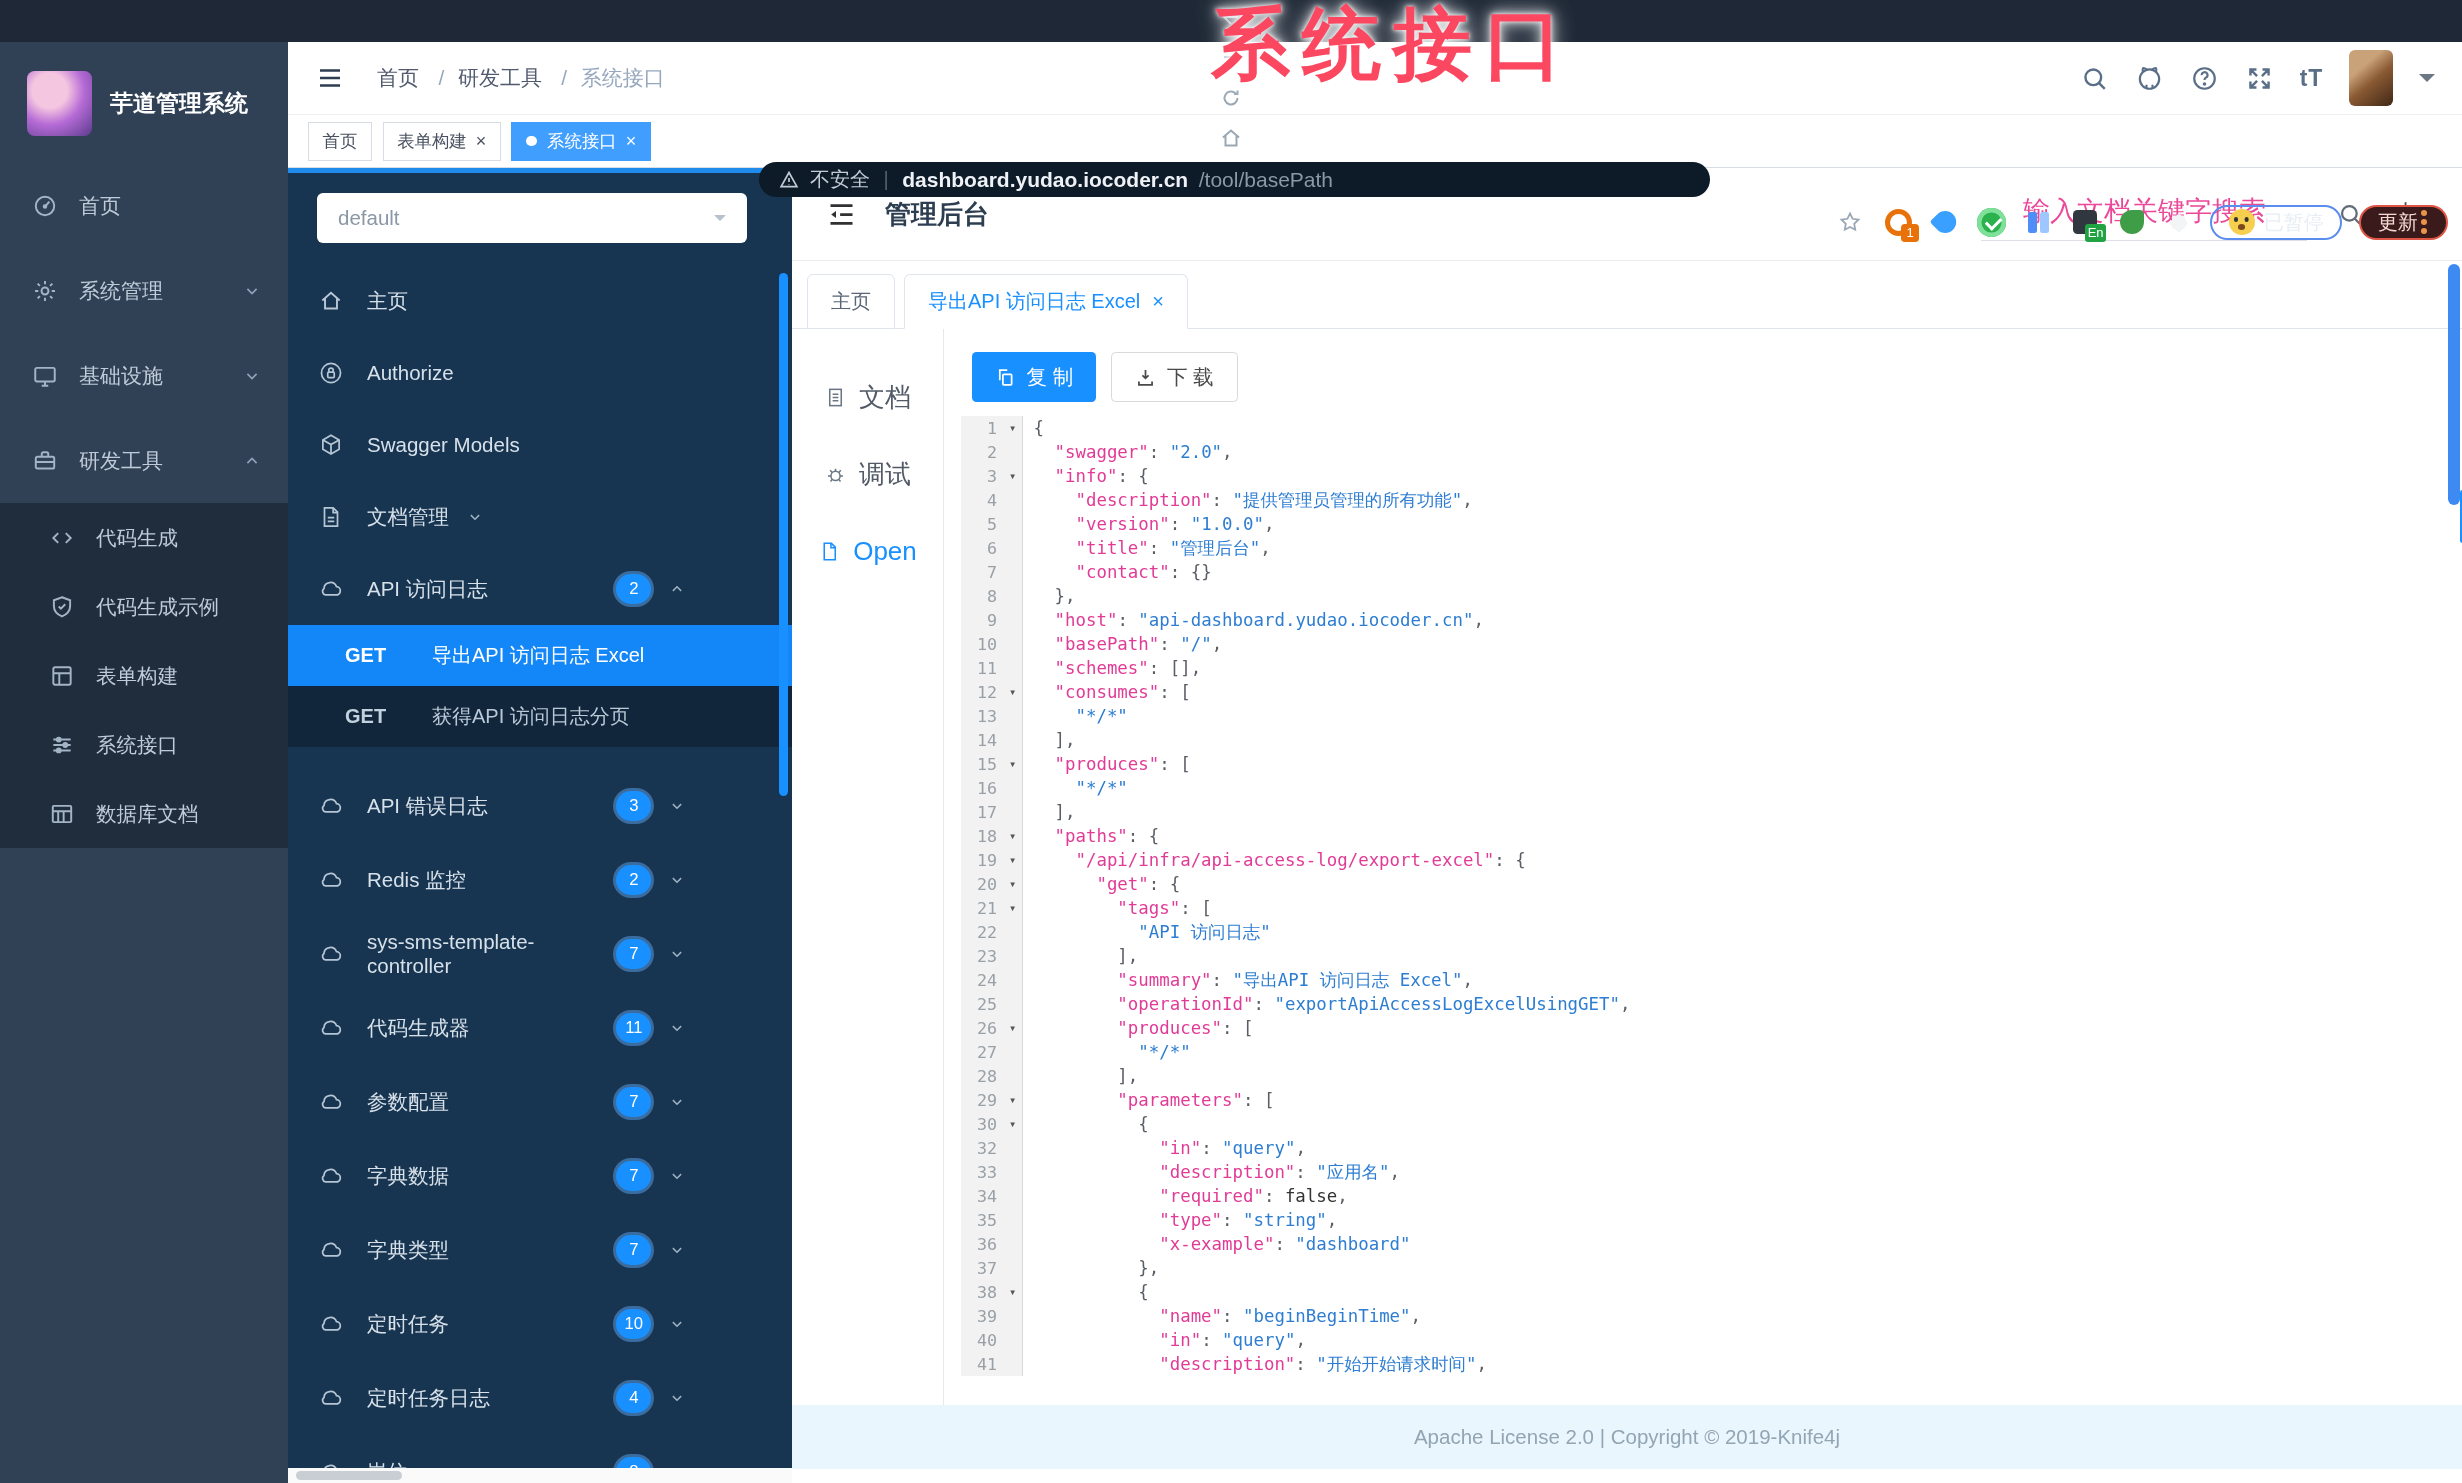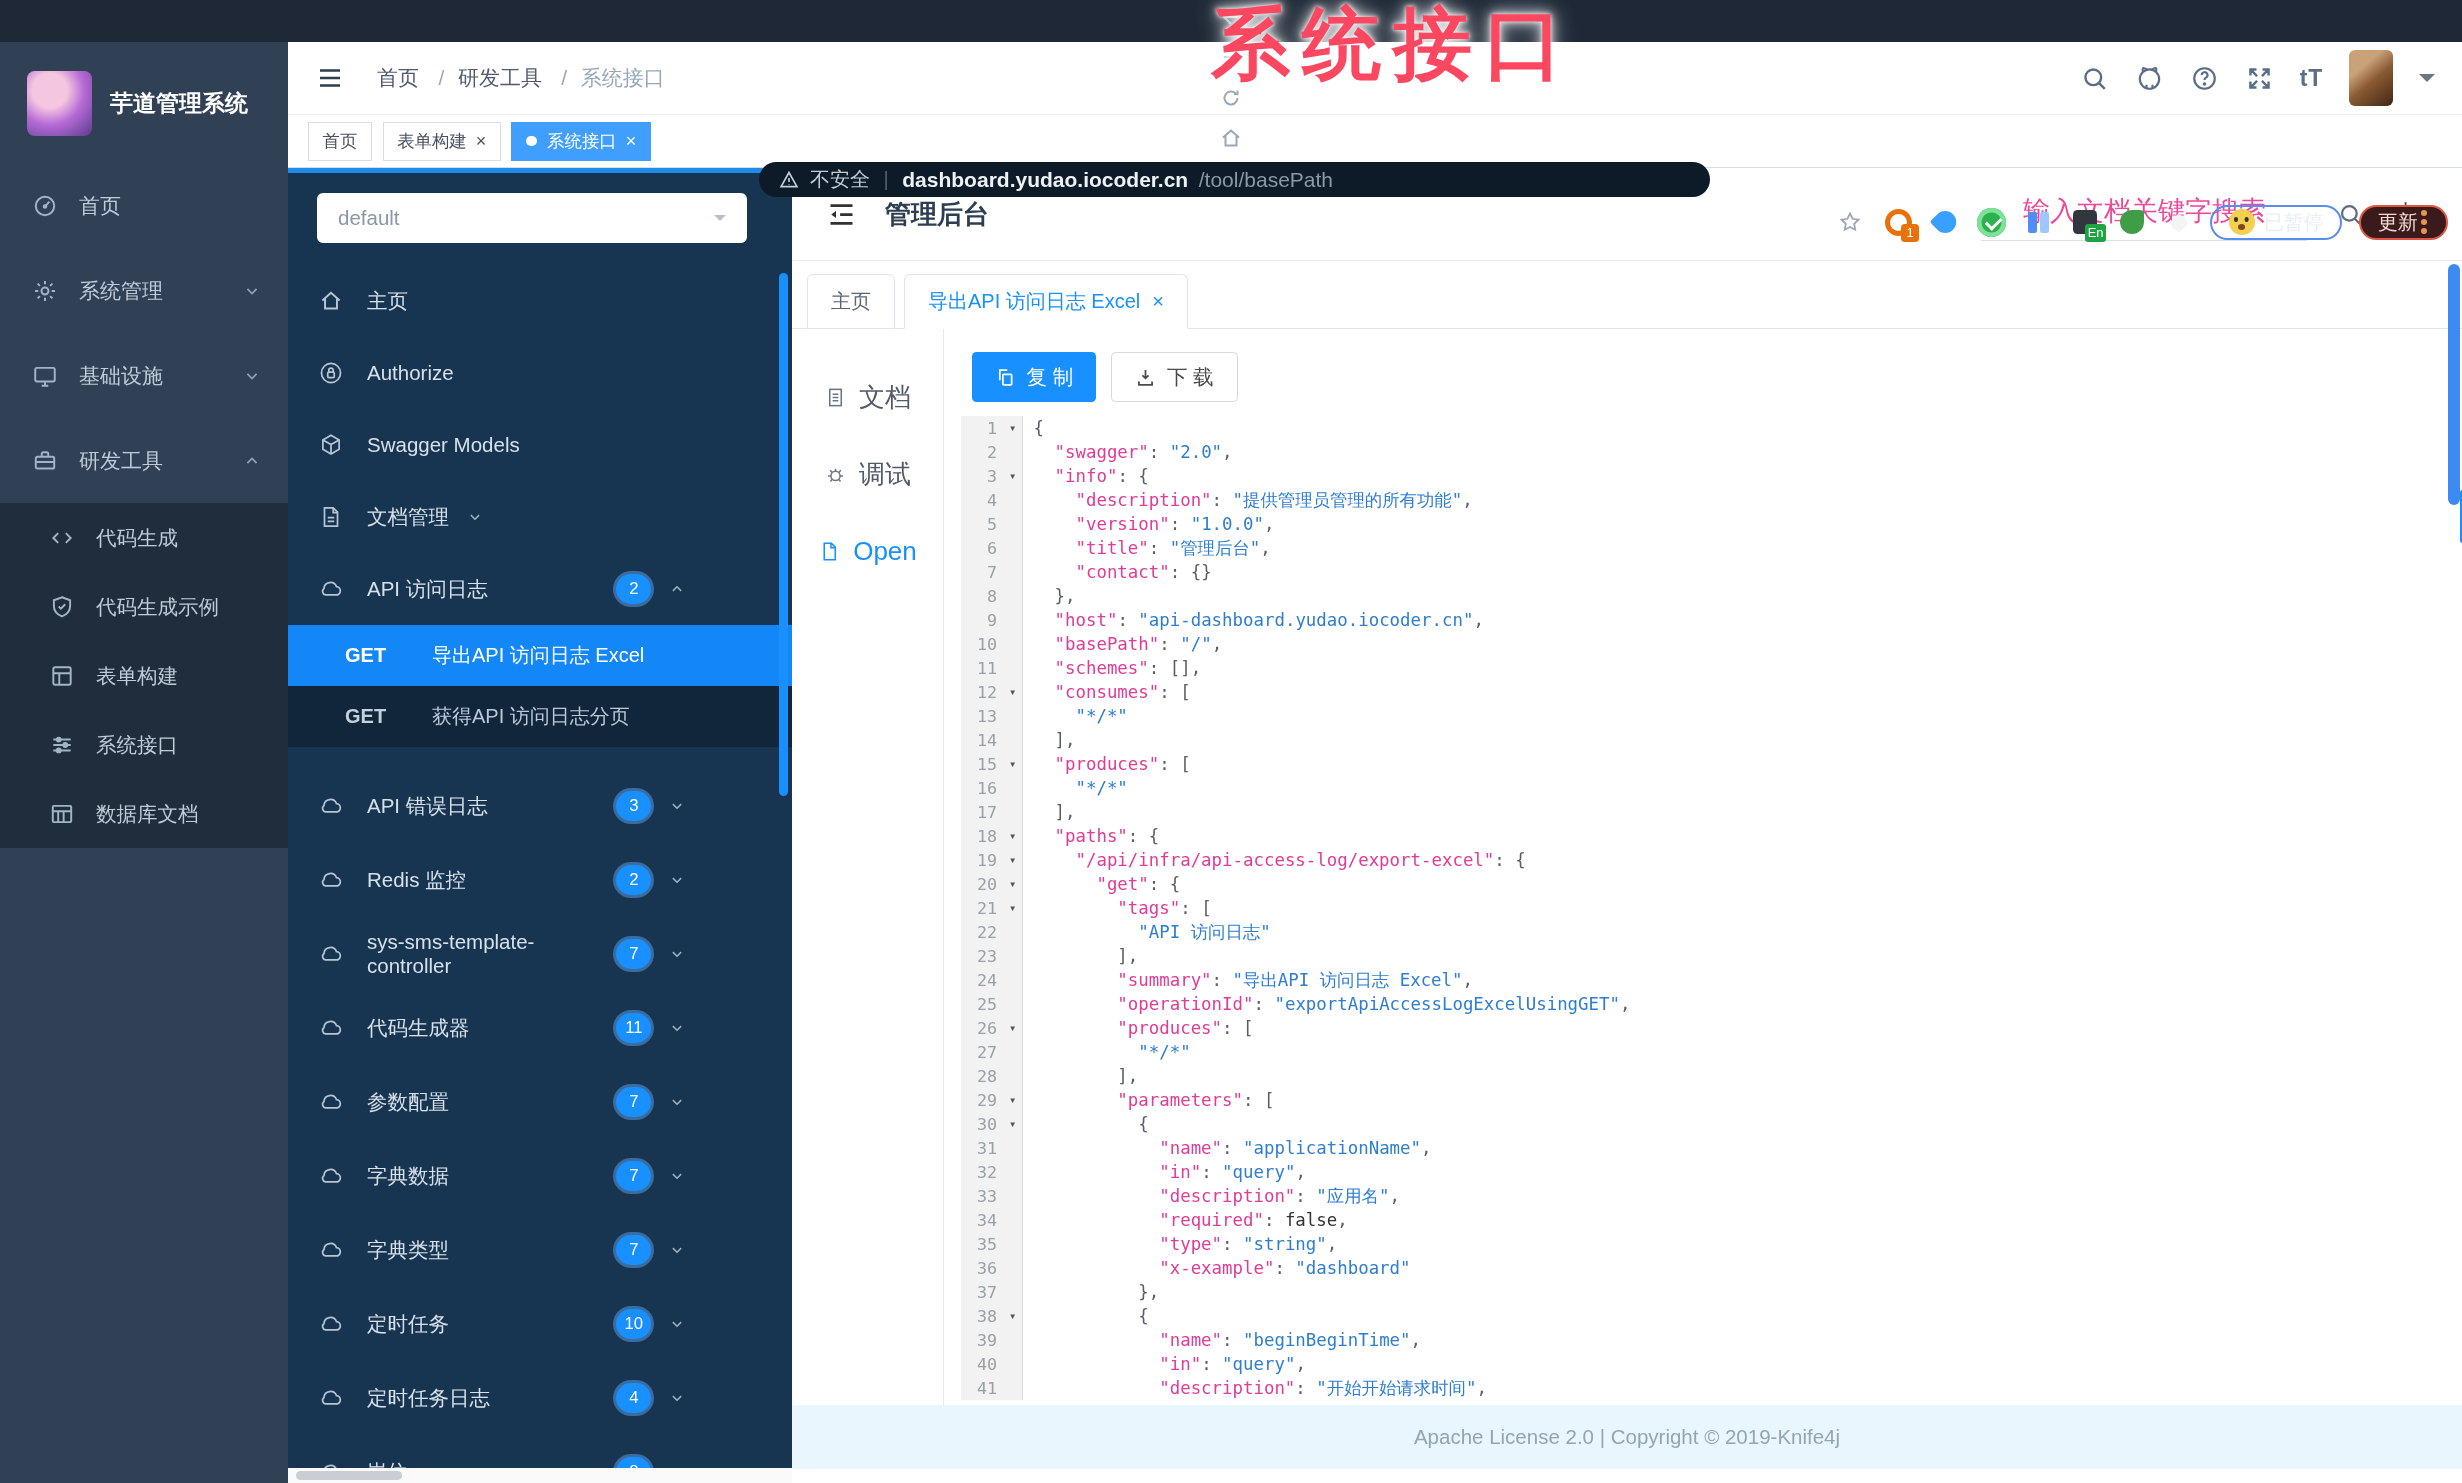"31" div.cl { html: <div><span>31</span><span> </span><span><span> </span><span>"name"</span><span>: </span><span>"applicationName"</span><span>,</span></span></div> -> none }
